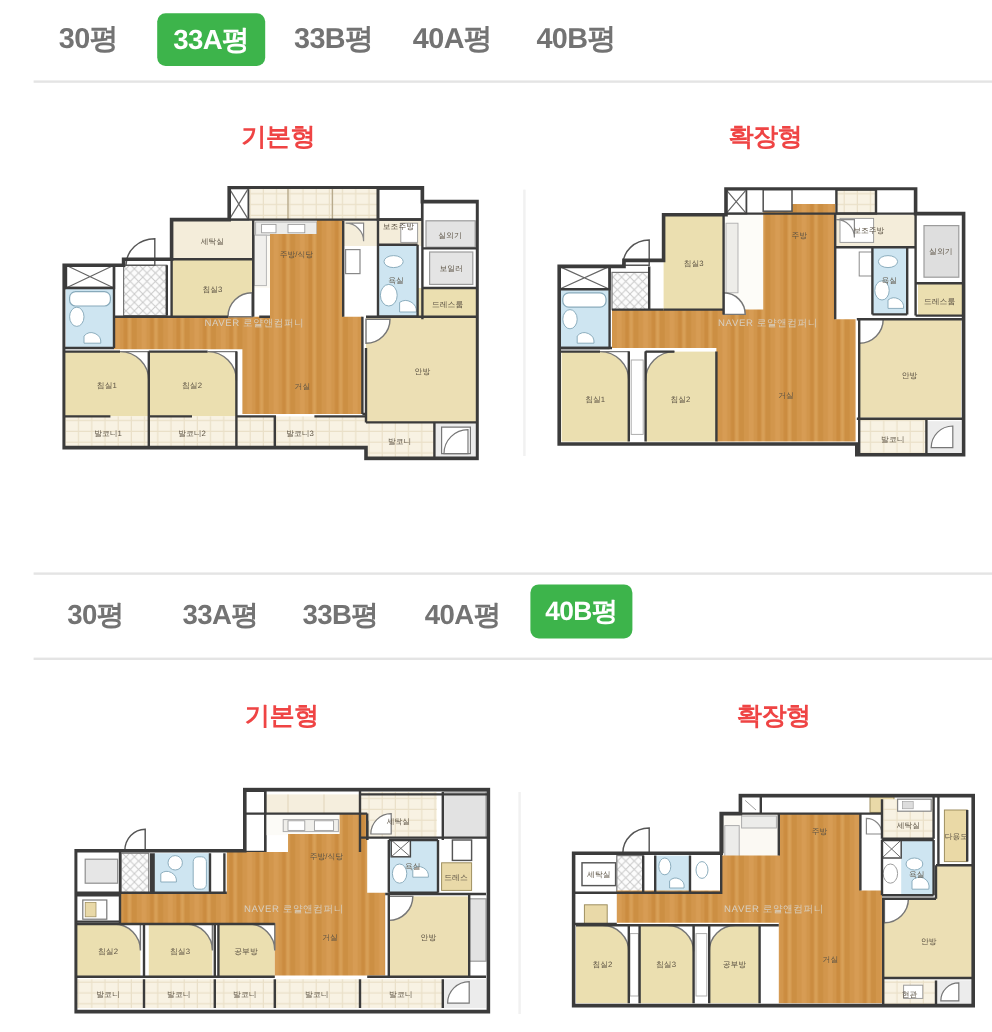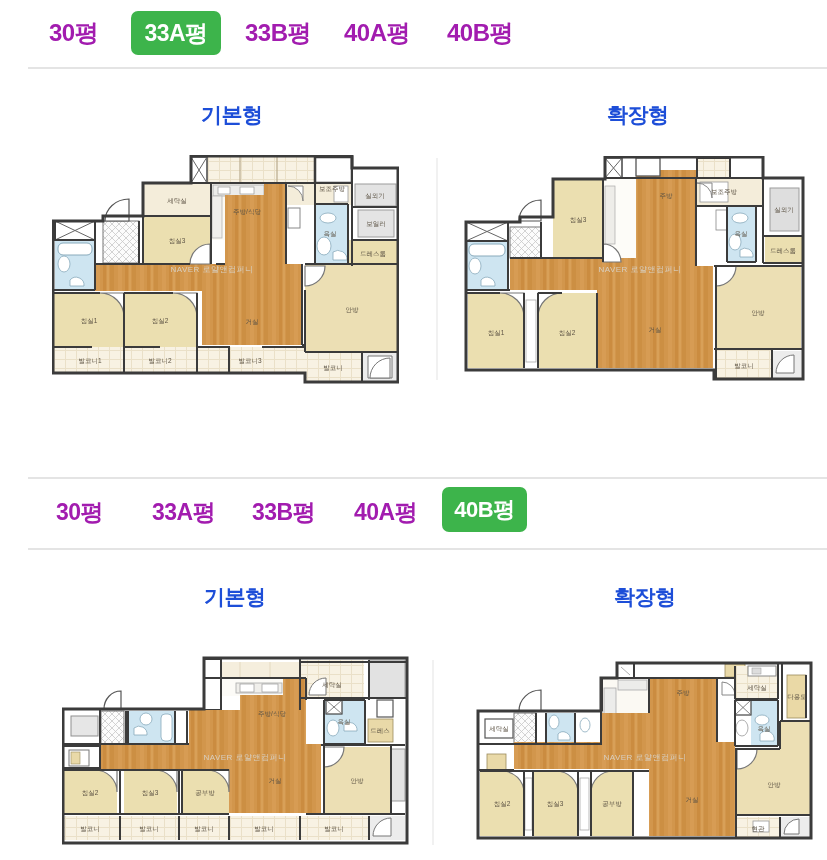"30평" .tab { color: #a21caf -> #737373 }
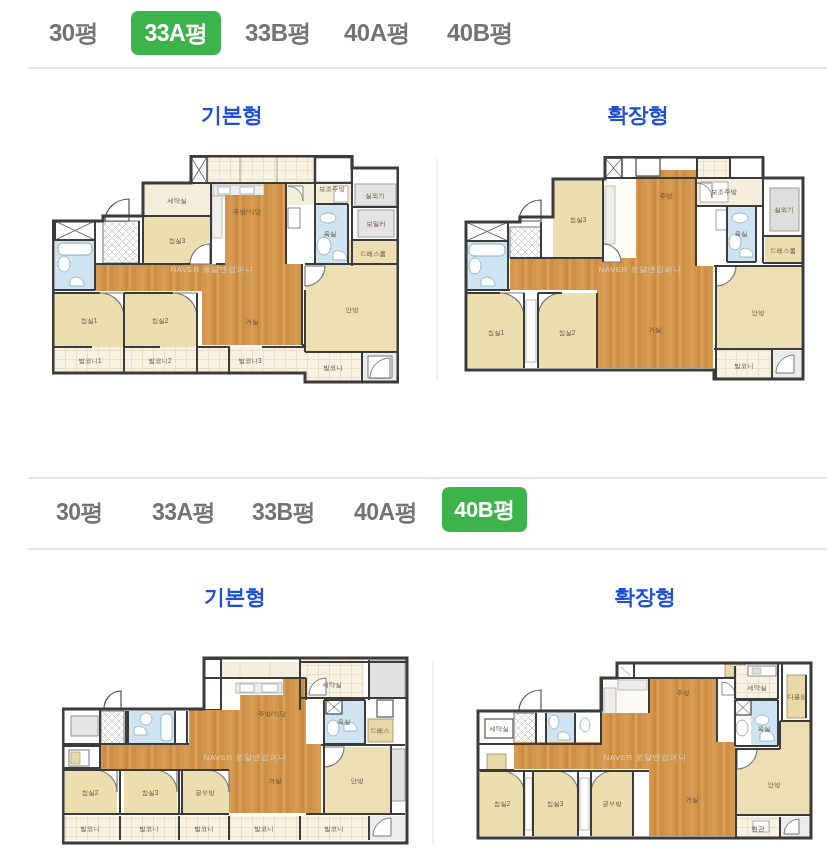"기본형" .plabel { color: #1d4ed8 -> #ef4444 }
